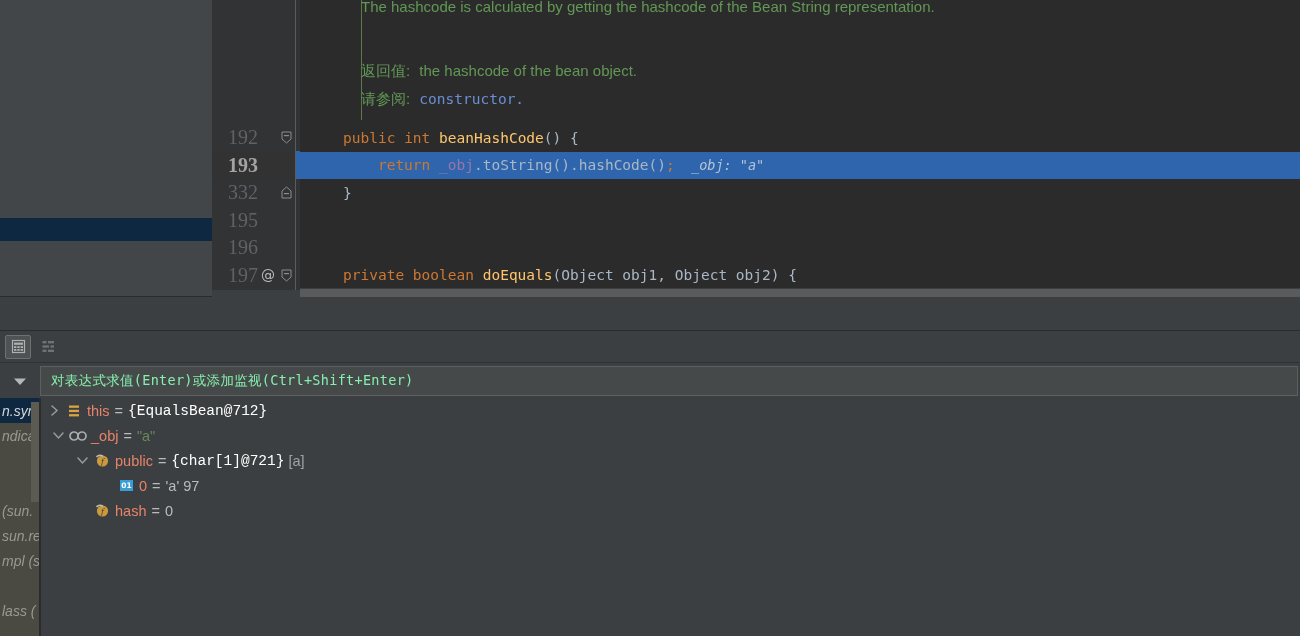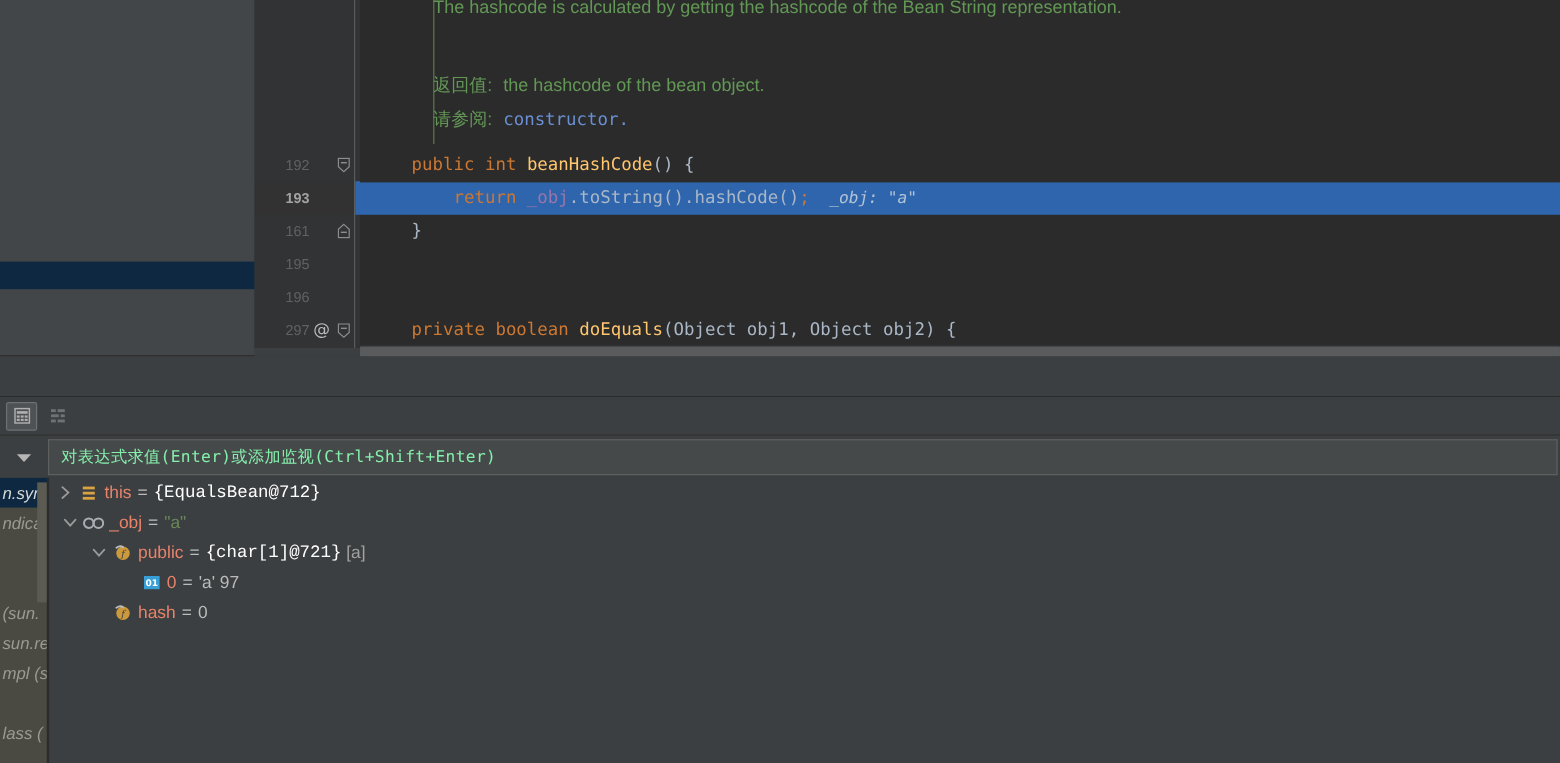"192" .line-no { font-family: Liberation Sans, sans-serif -> Liberation Serif, serif; font-size: 12px -> 20px }
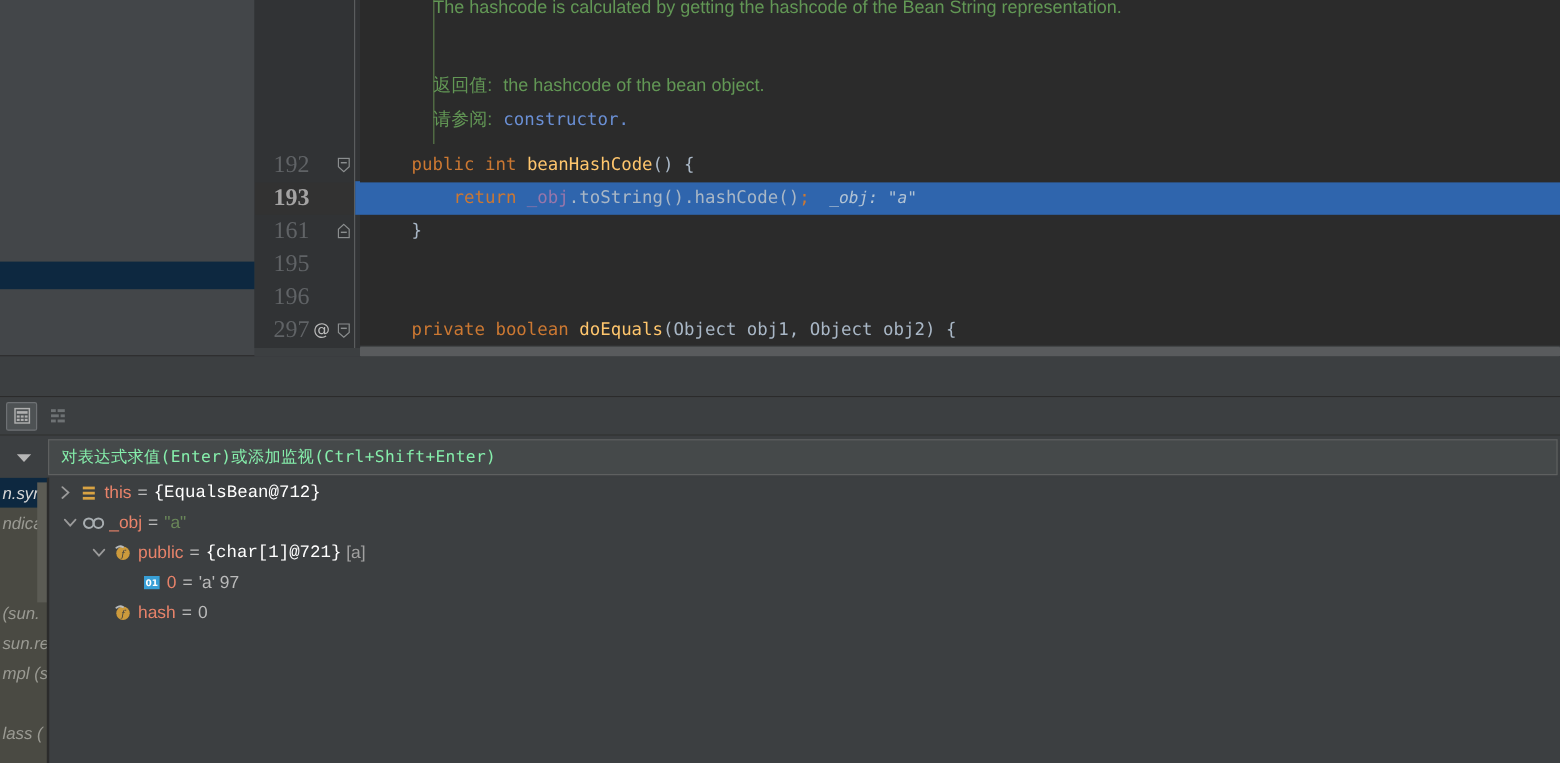"161" span.line-no { text: 161 -> 332 }
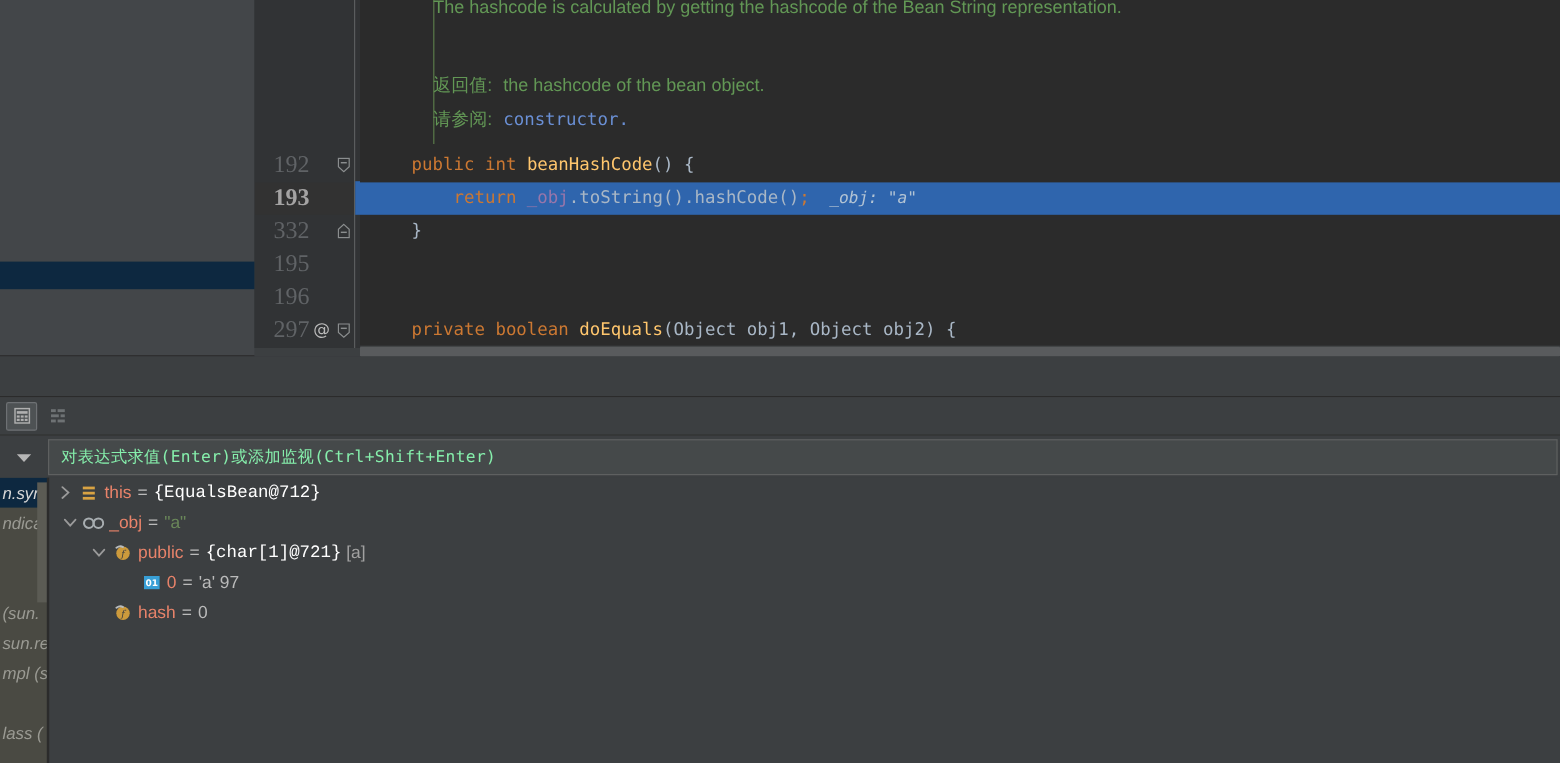"297" span.line-no { text: 297 -> 197 }
